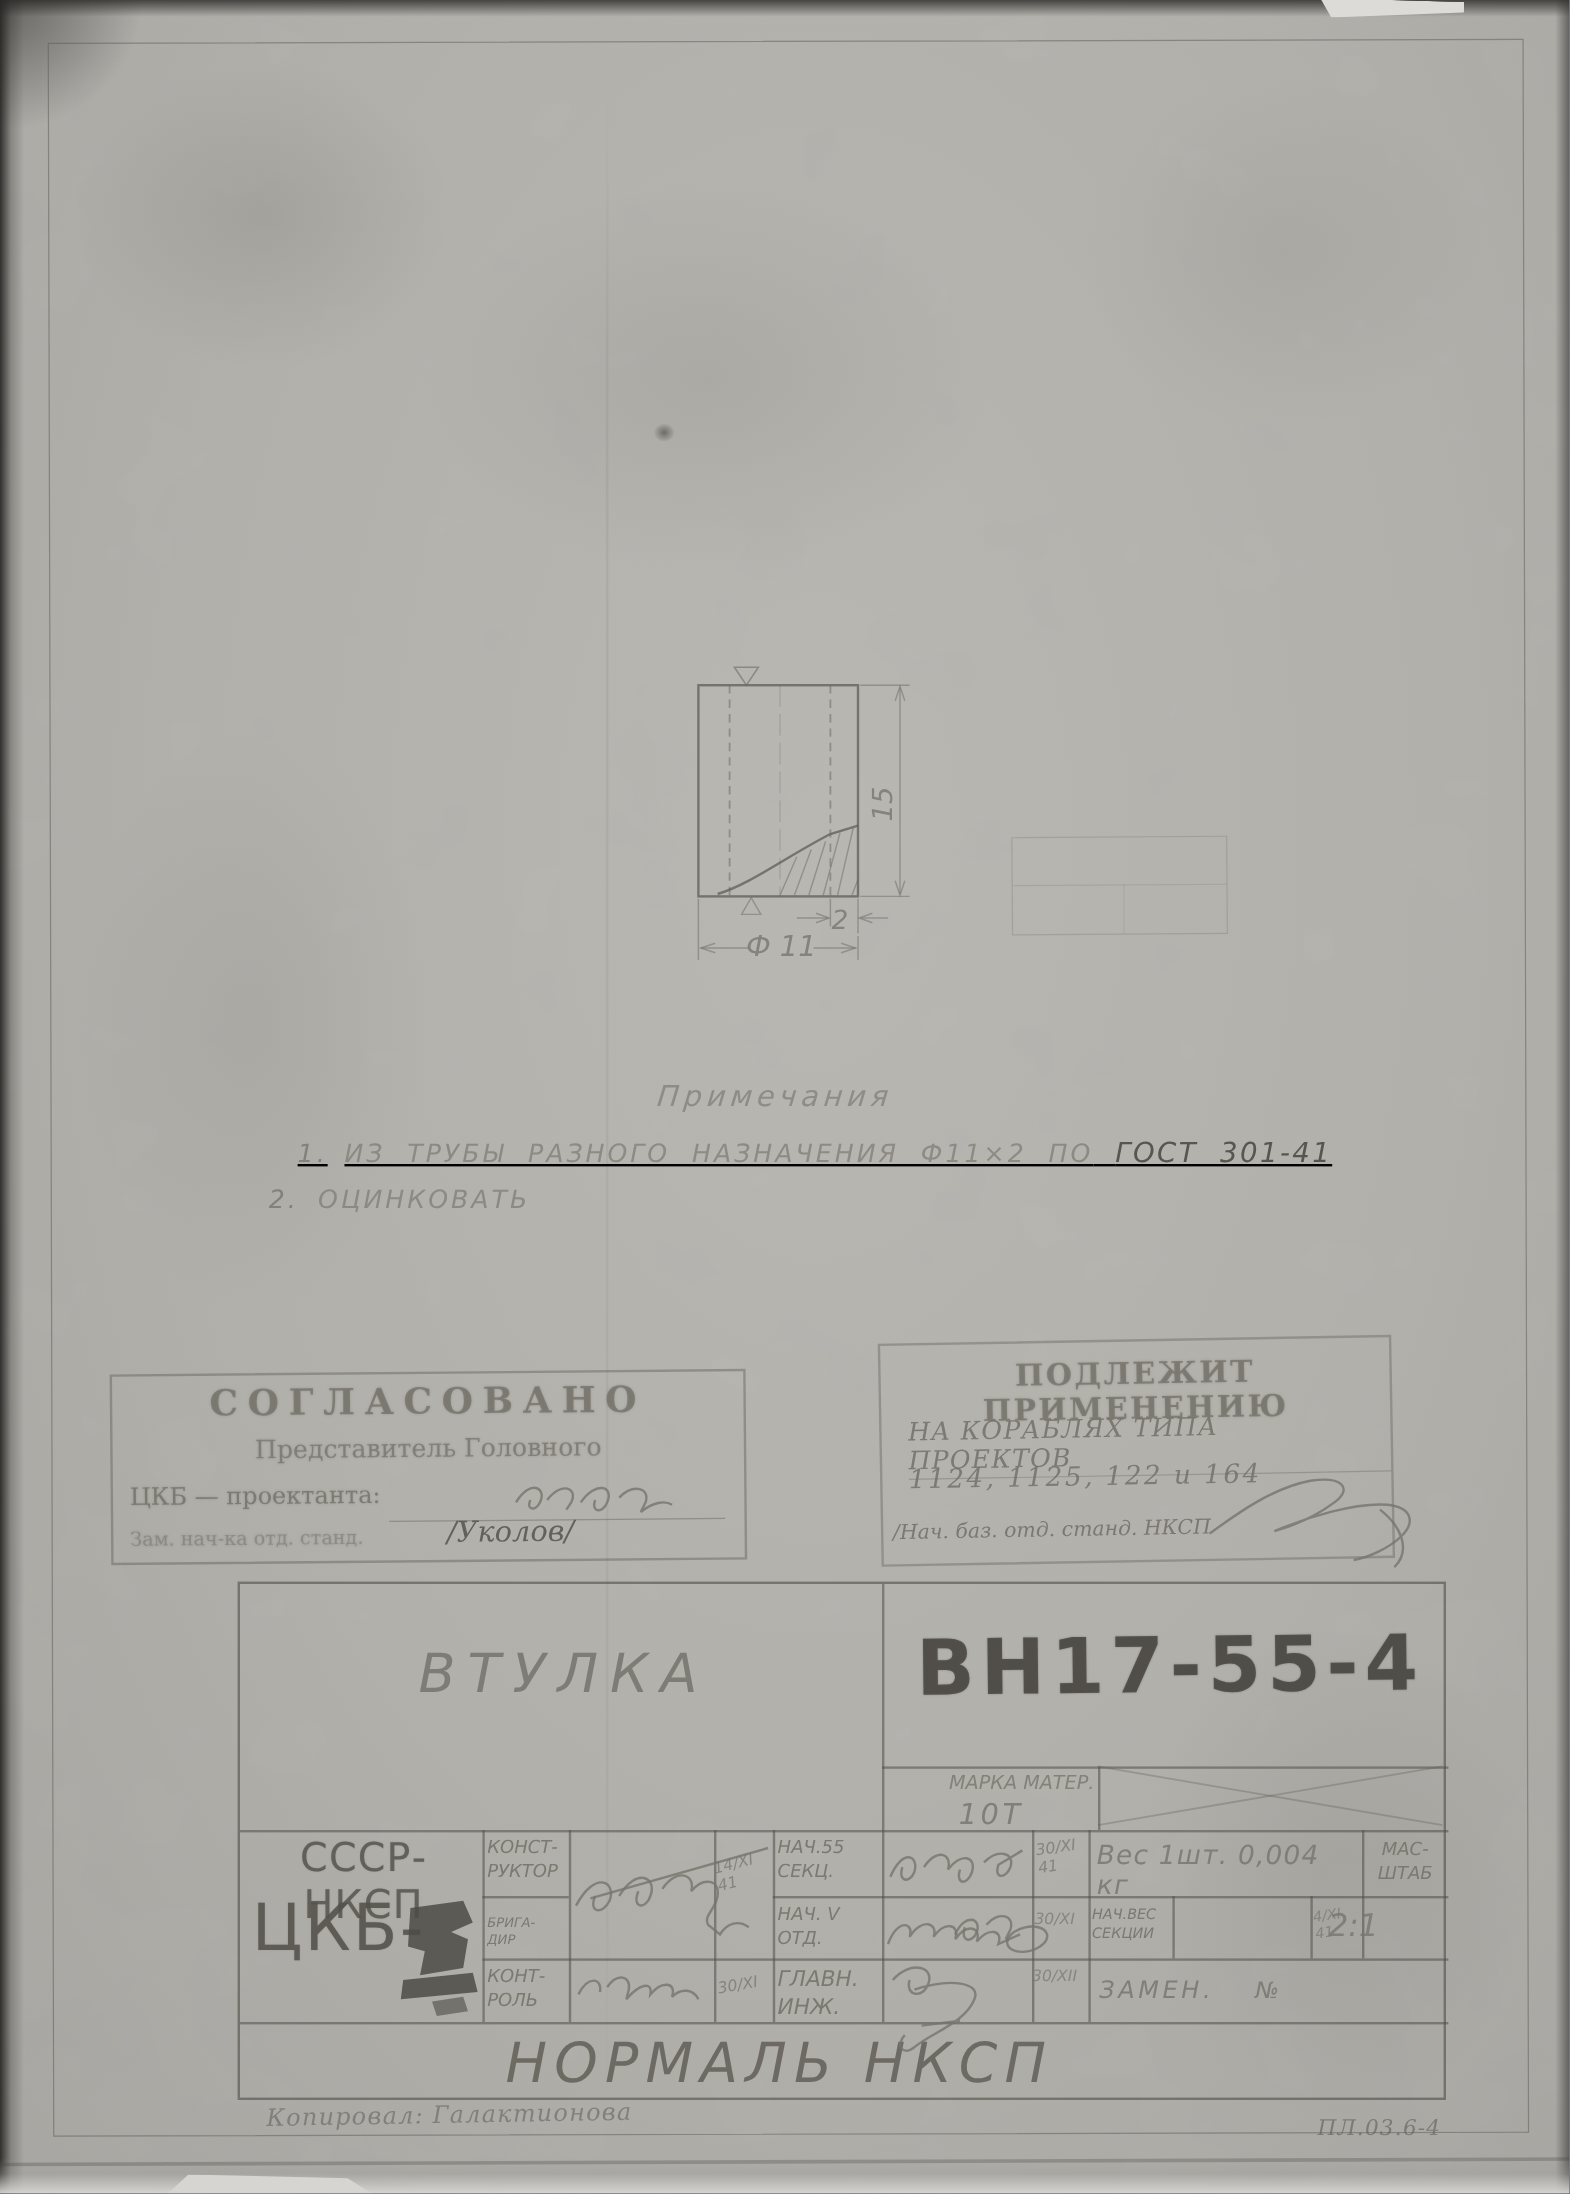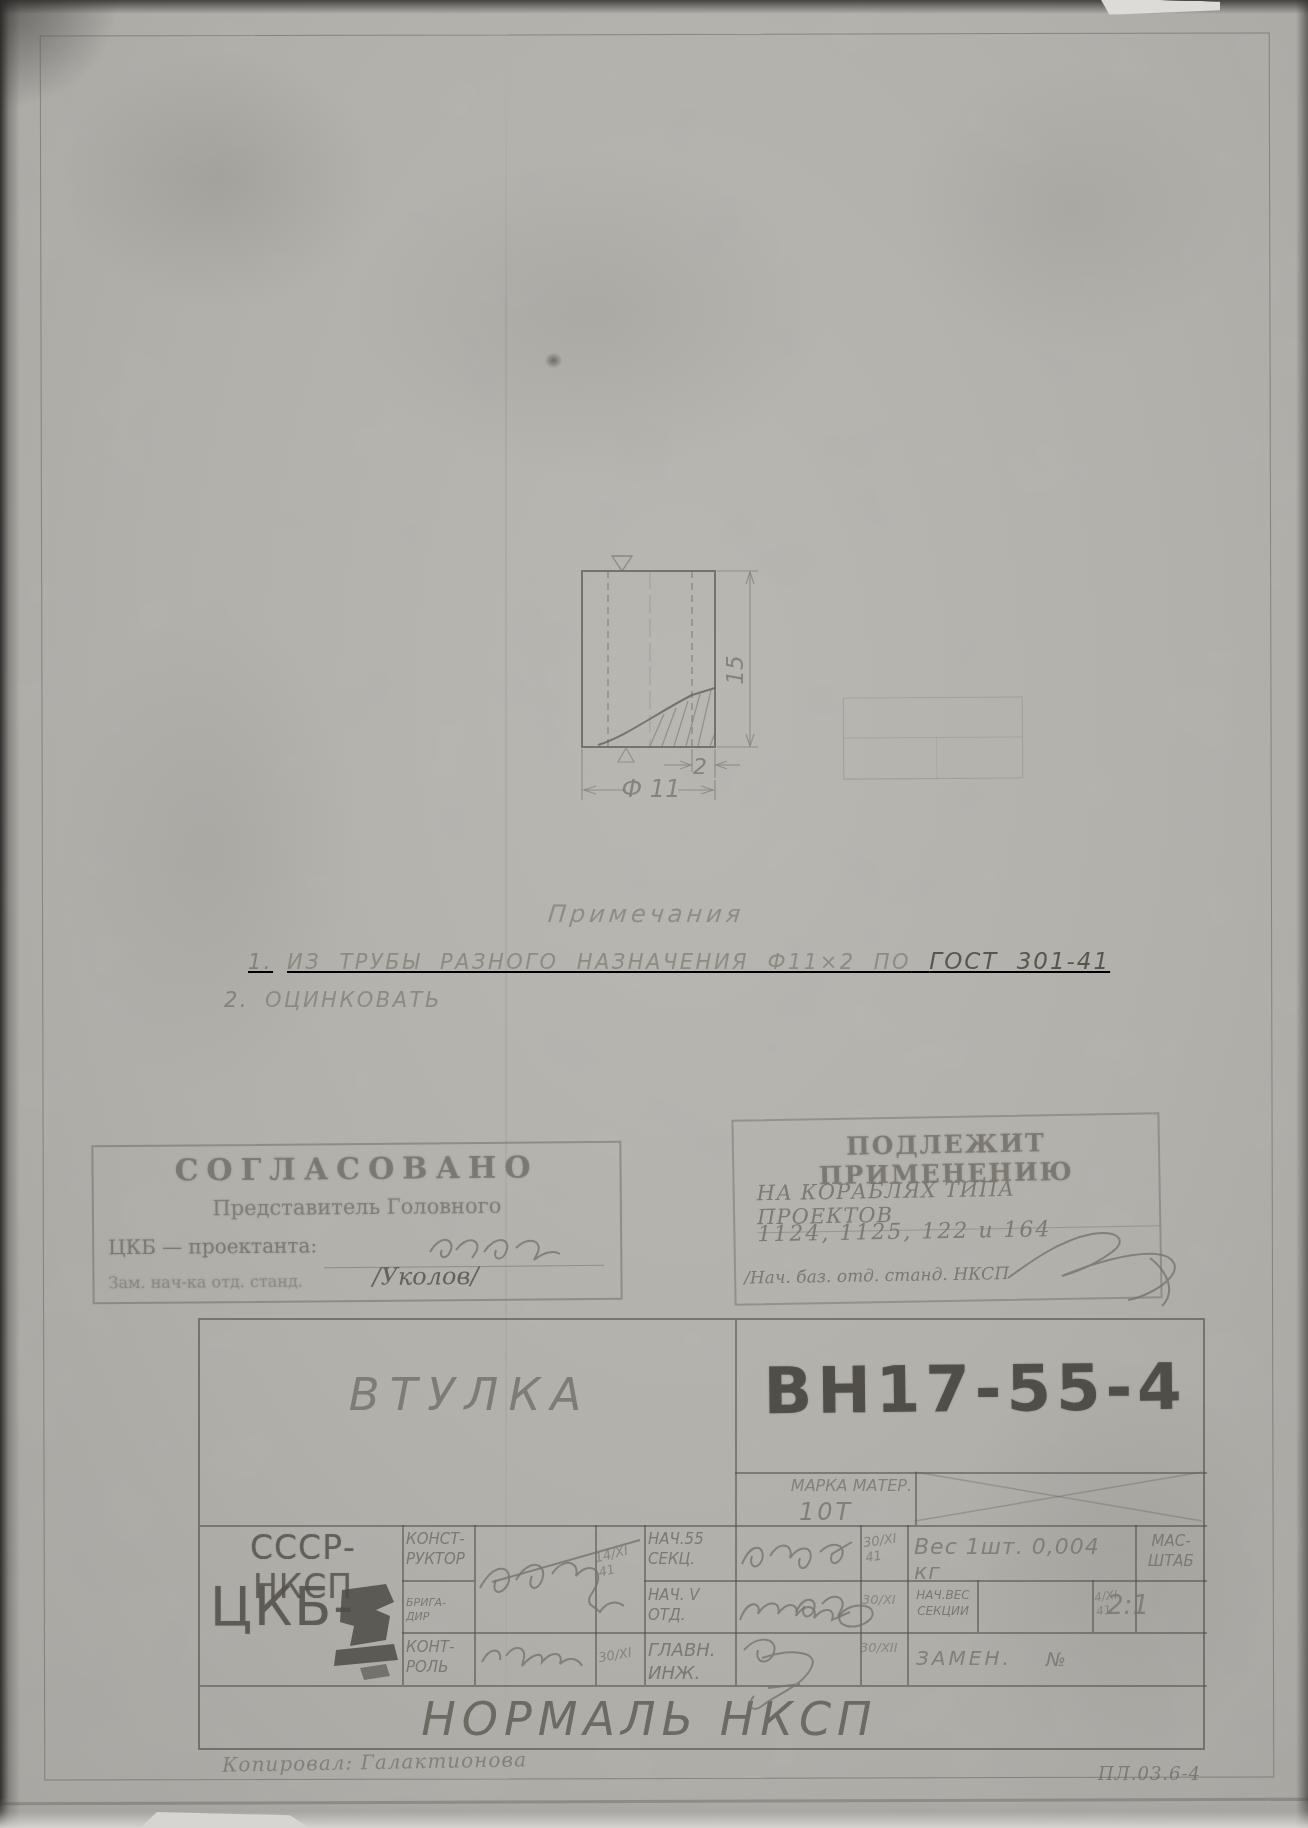"НАЧ.ВЕС" div.tbl-cell { text-align: center -> none }
